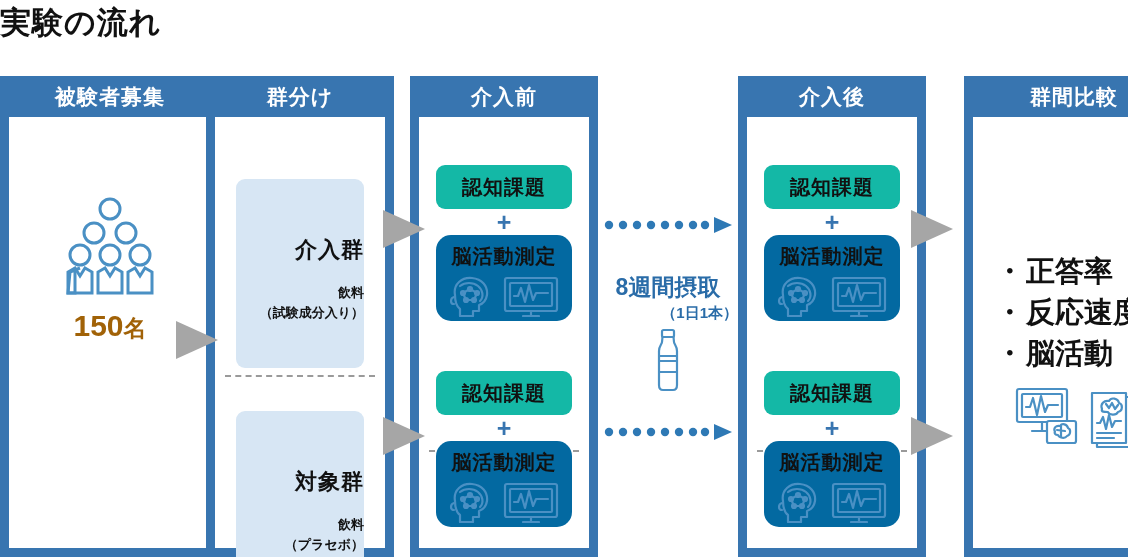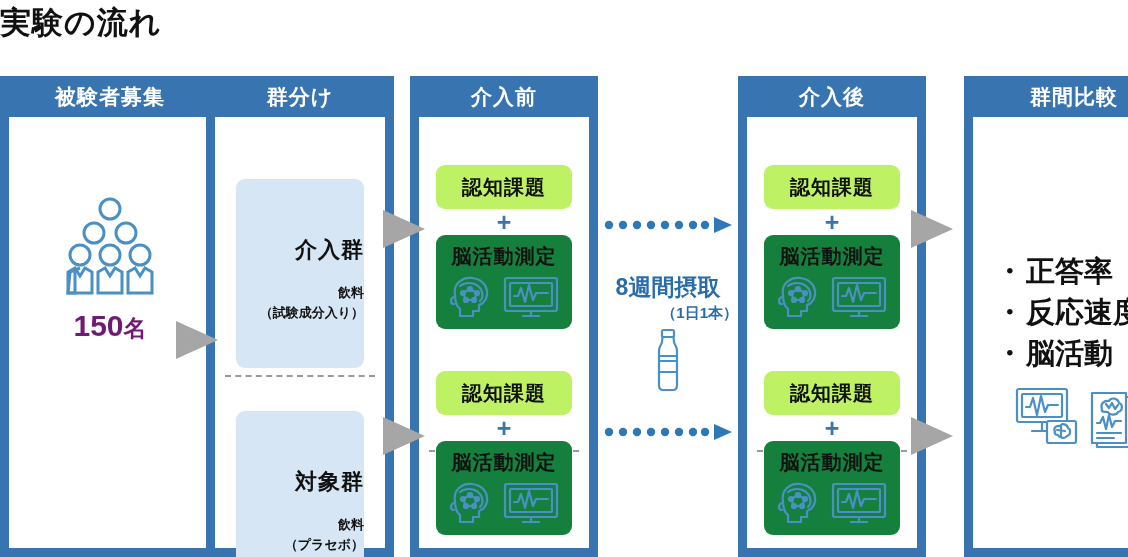"認知課題" .pill { background: #bef264 -> #14b8a6 }
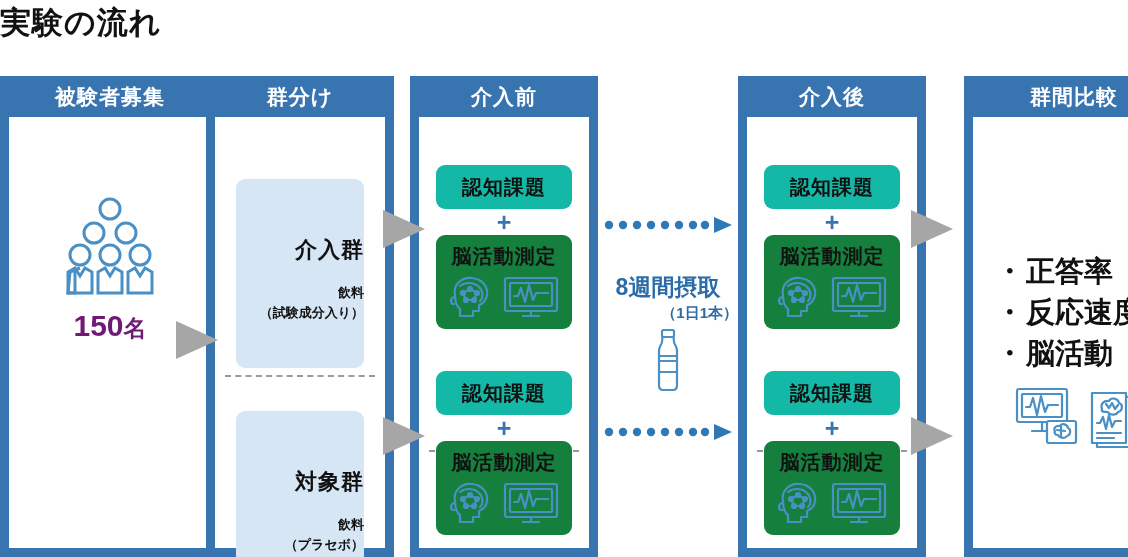"脳活動測定" .pill-icon { background: #15803d -> #0369a1; border-radius: 9px -> 15px; padding-bottom: 12px -> 4px }
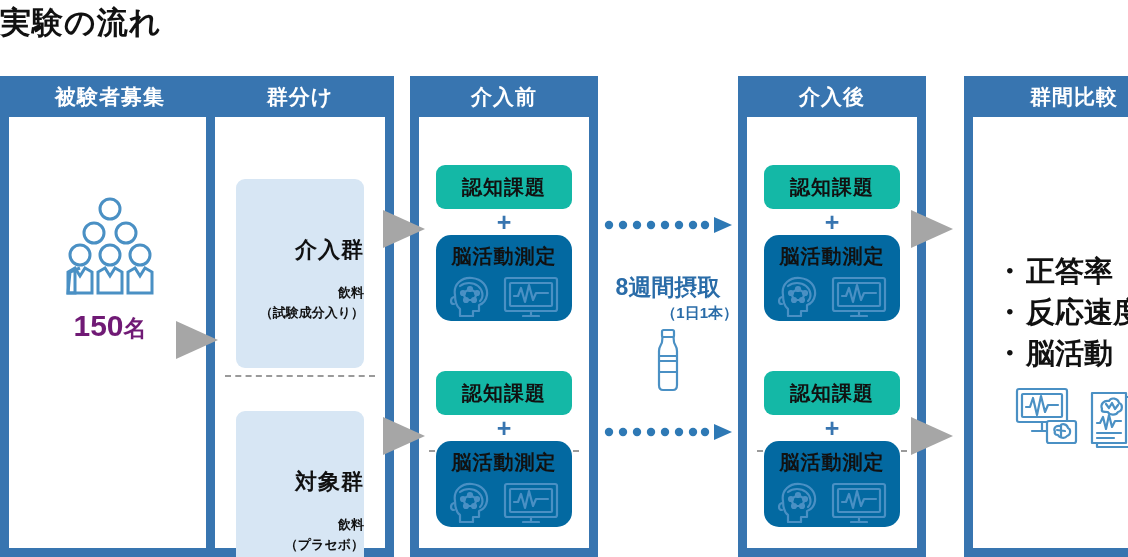"150名" .count-text { color: #701a75 -> #a16207 }
